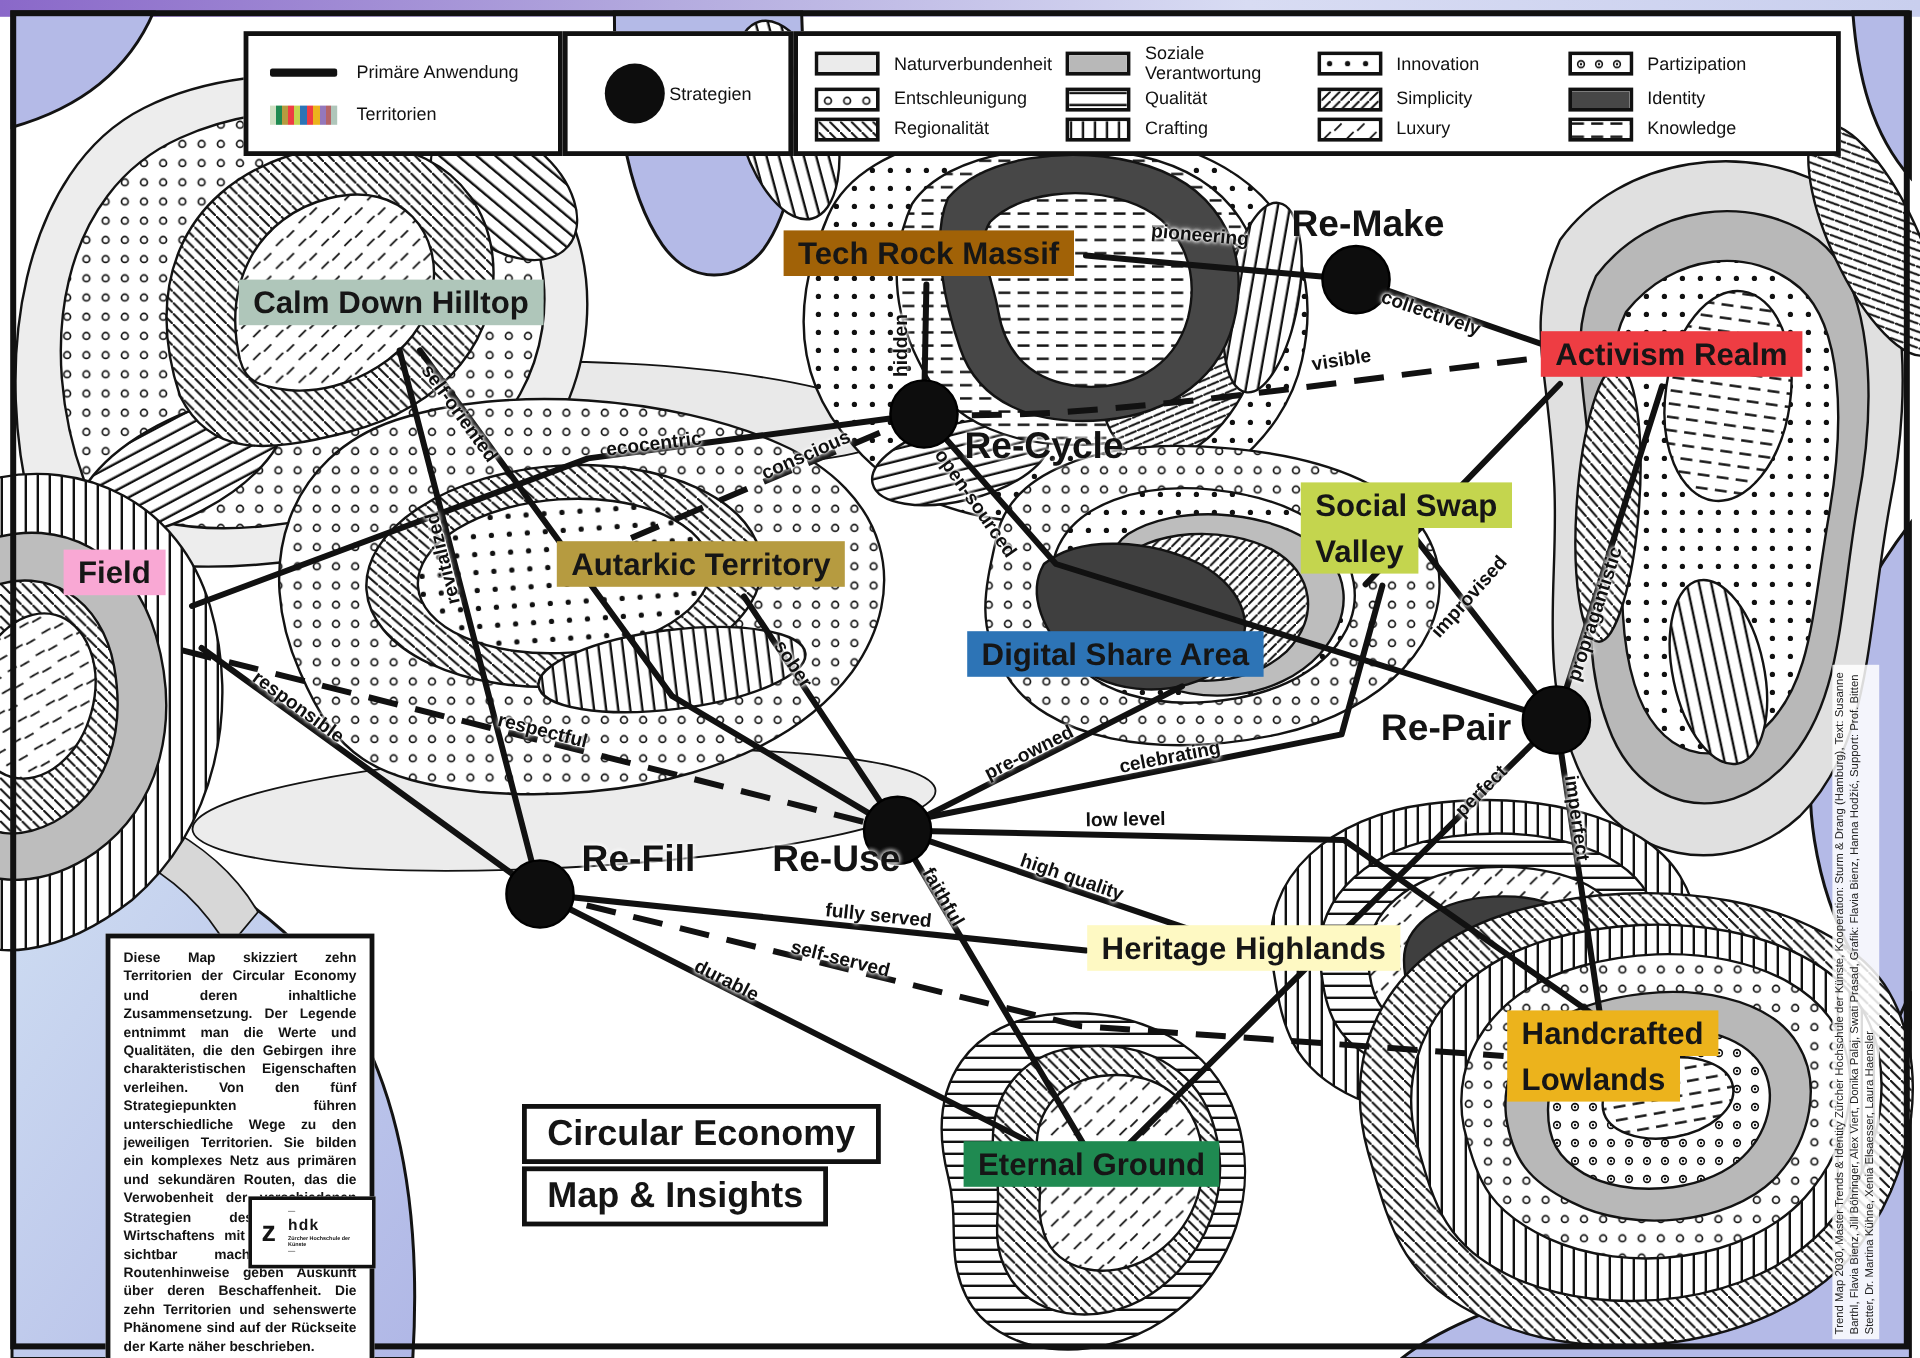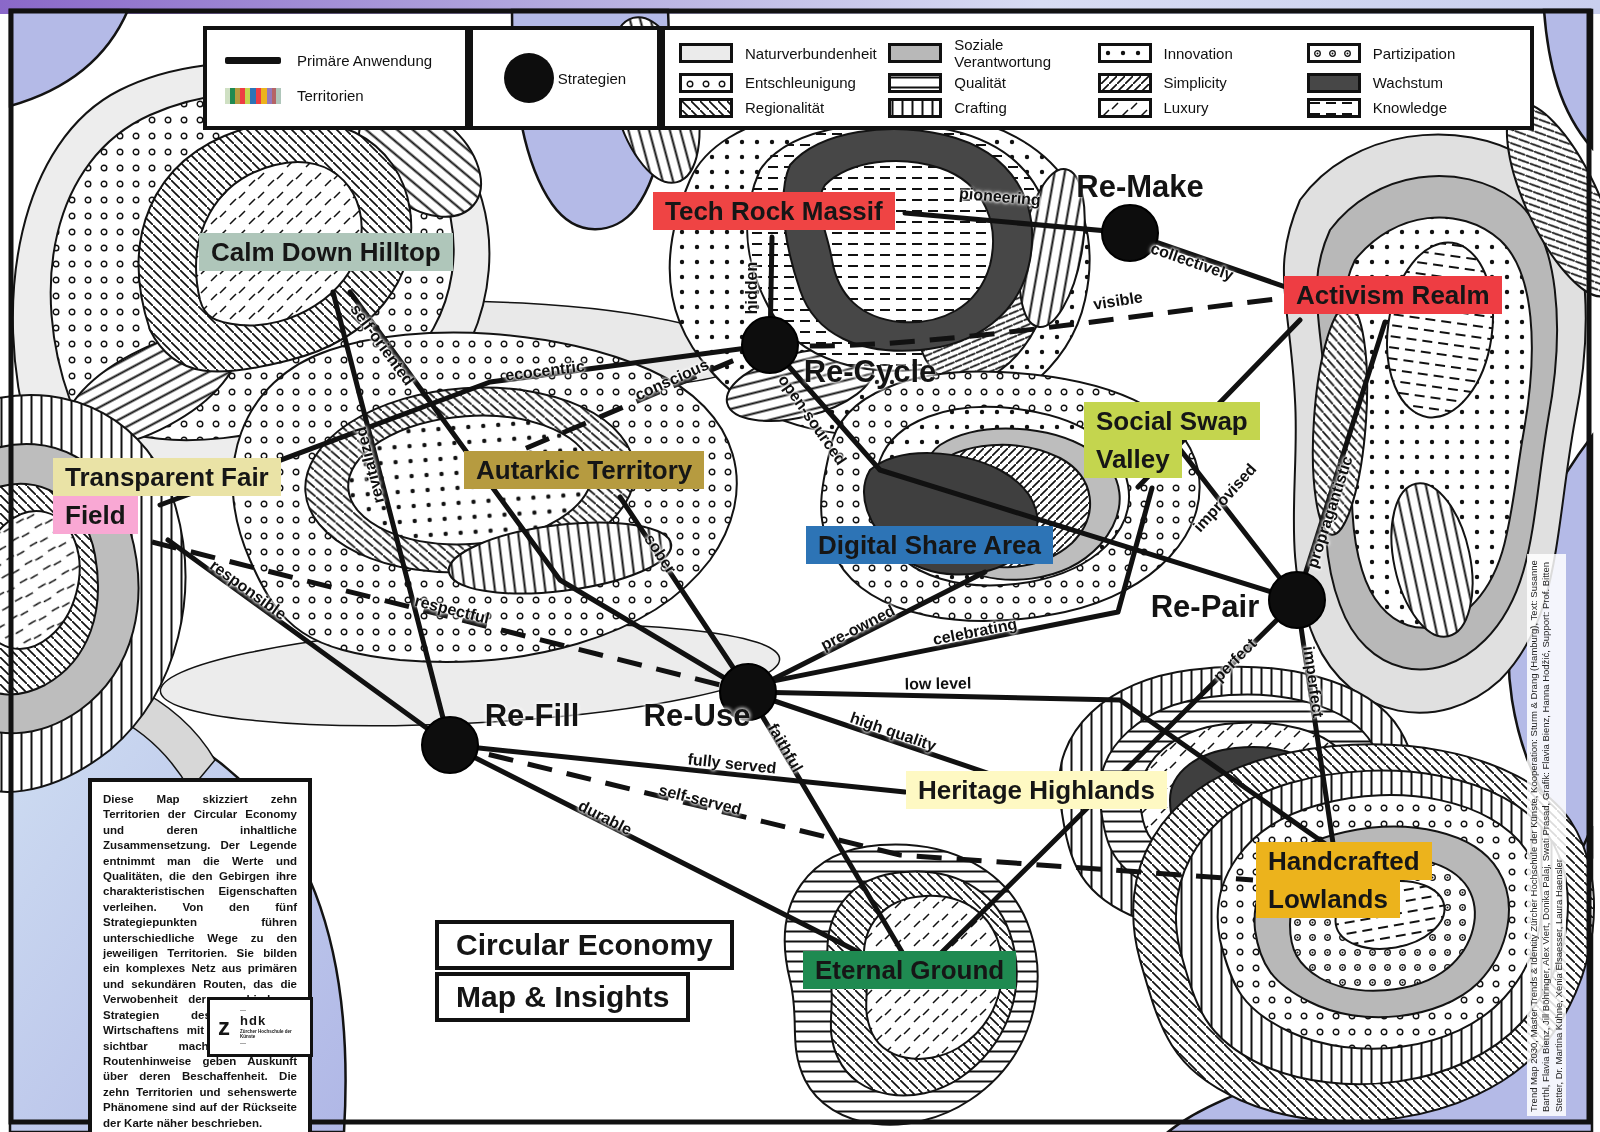"Wachstum" span.ltext { text: Wachstum -> Identity }
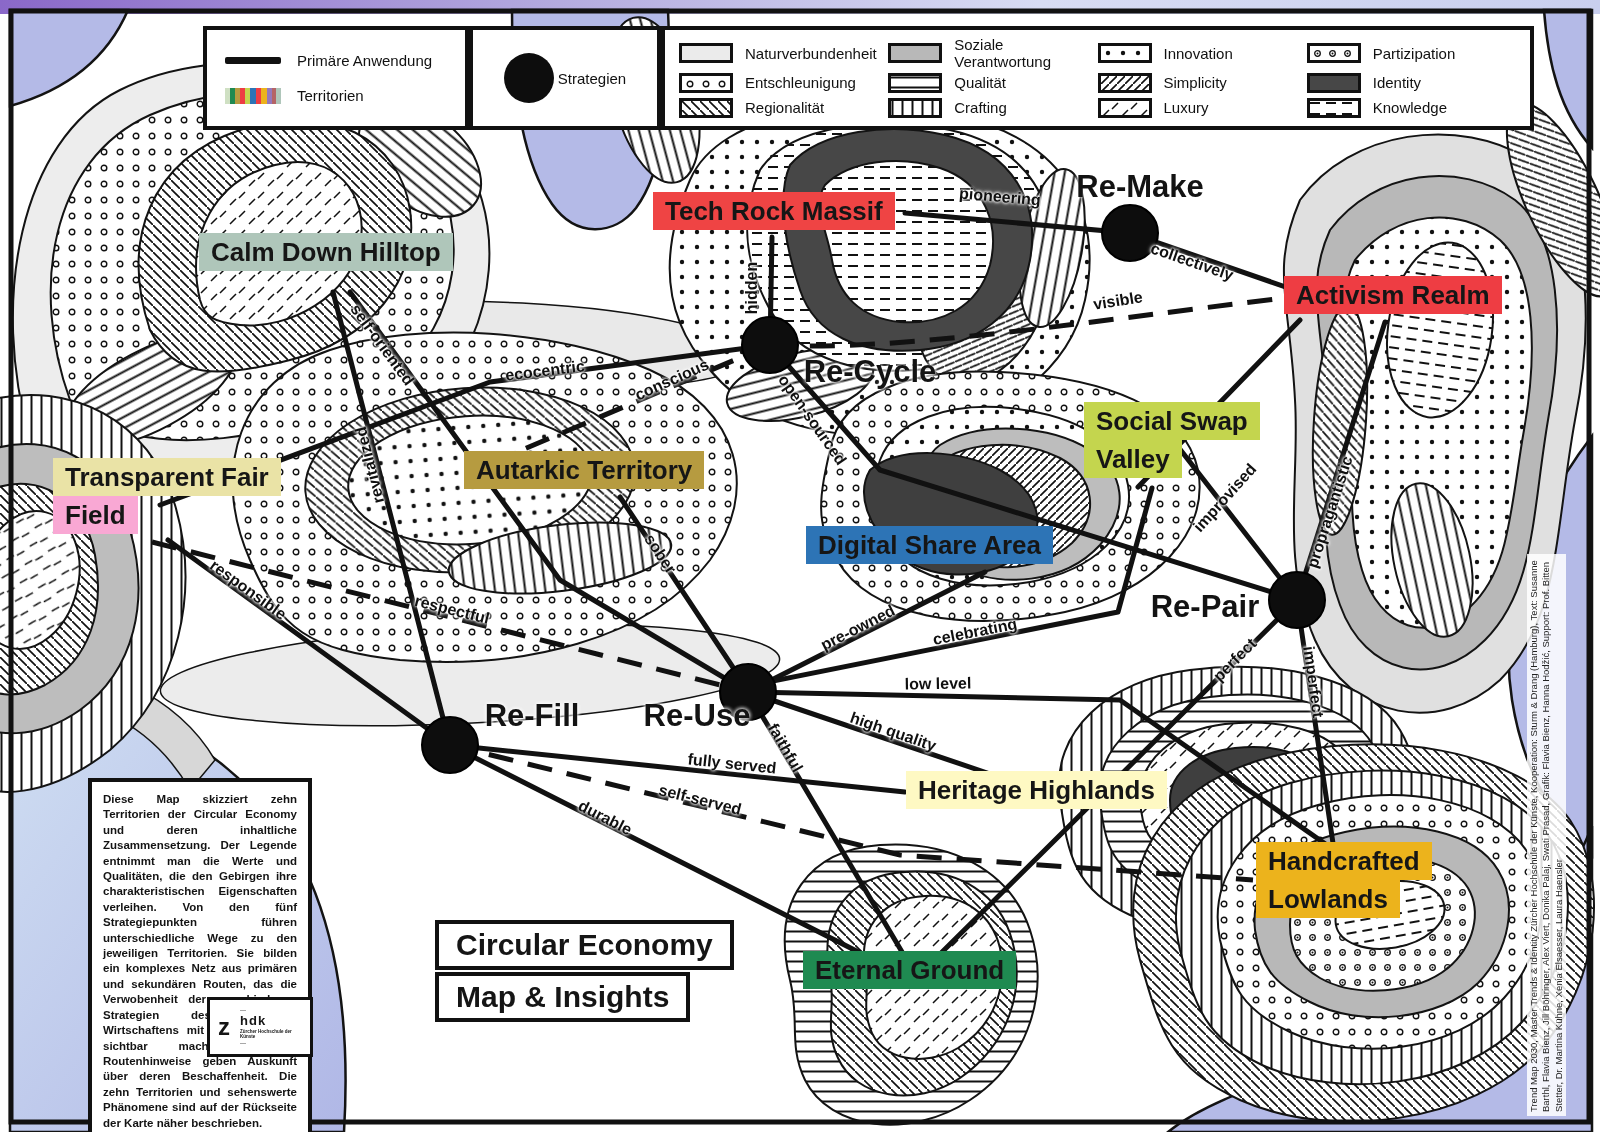"Tech Rock Massif" span.tline { background: #ef4444 -> #a16207 }
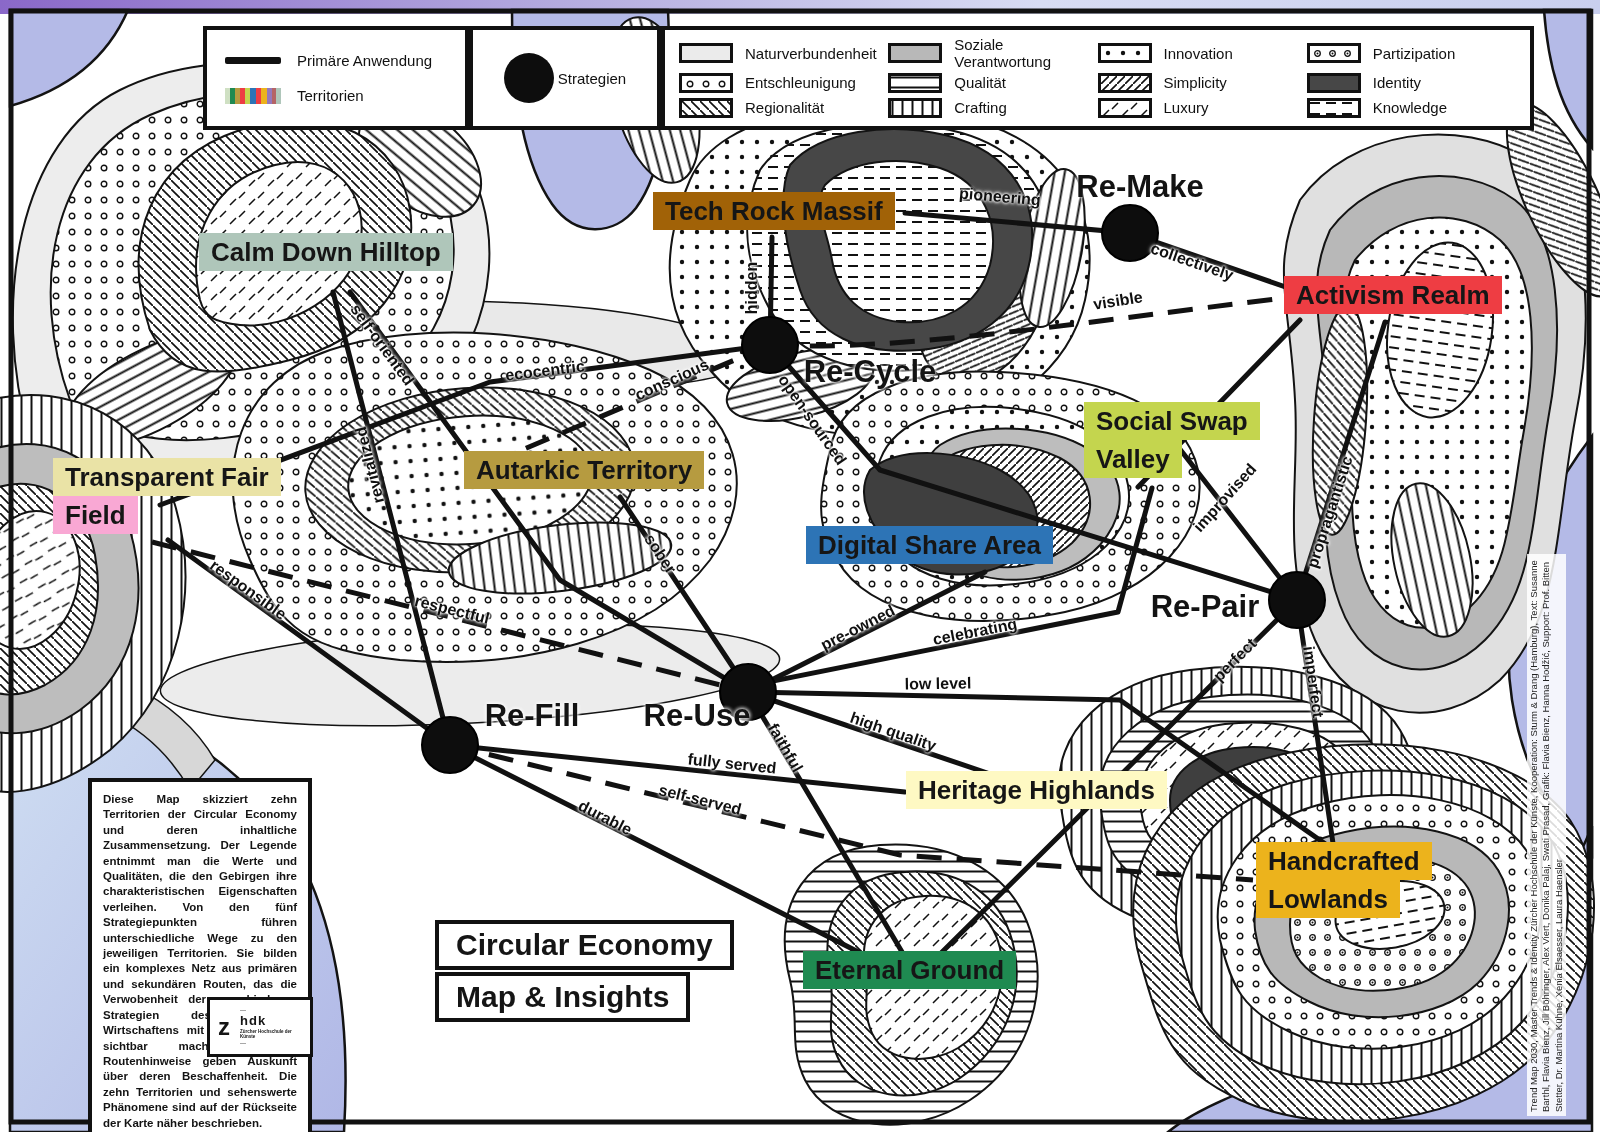"Transparent Fair" span.tline { html: <span>Transparent Fair</span> -> none }
